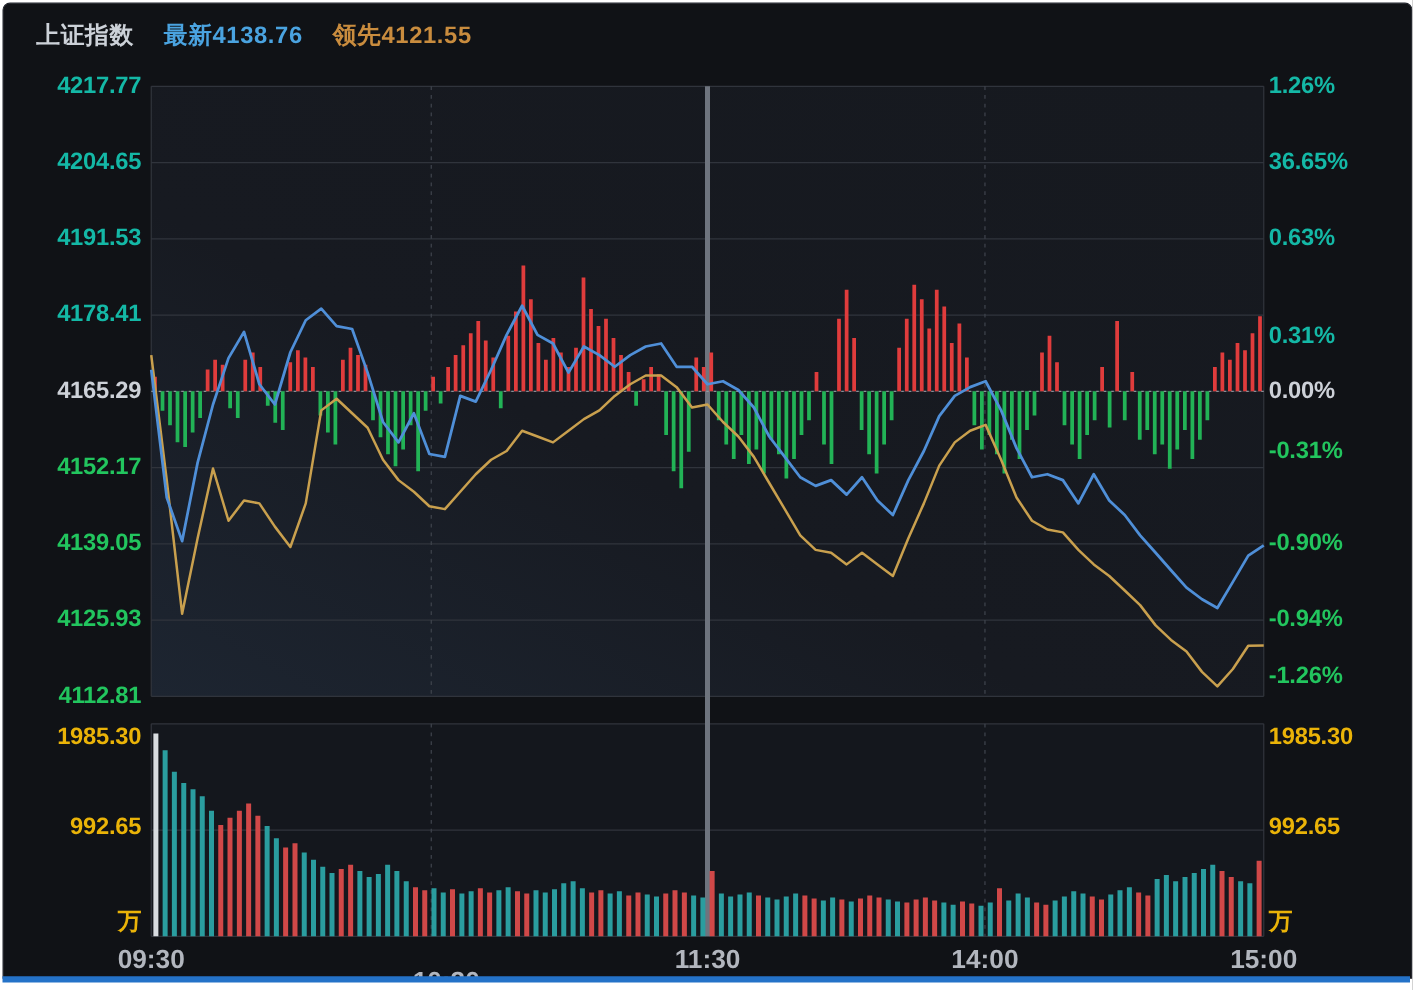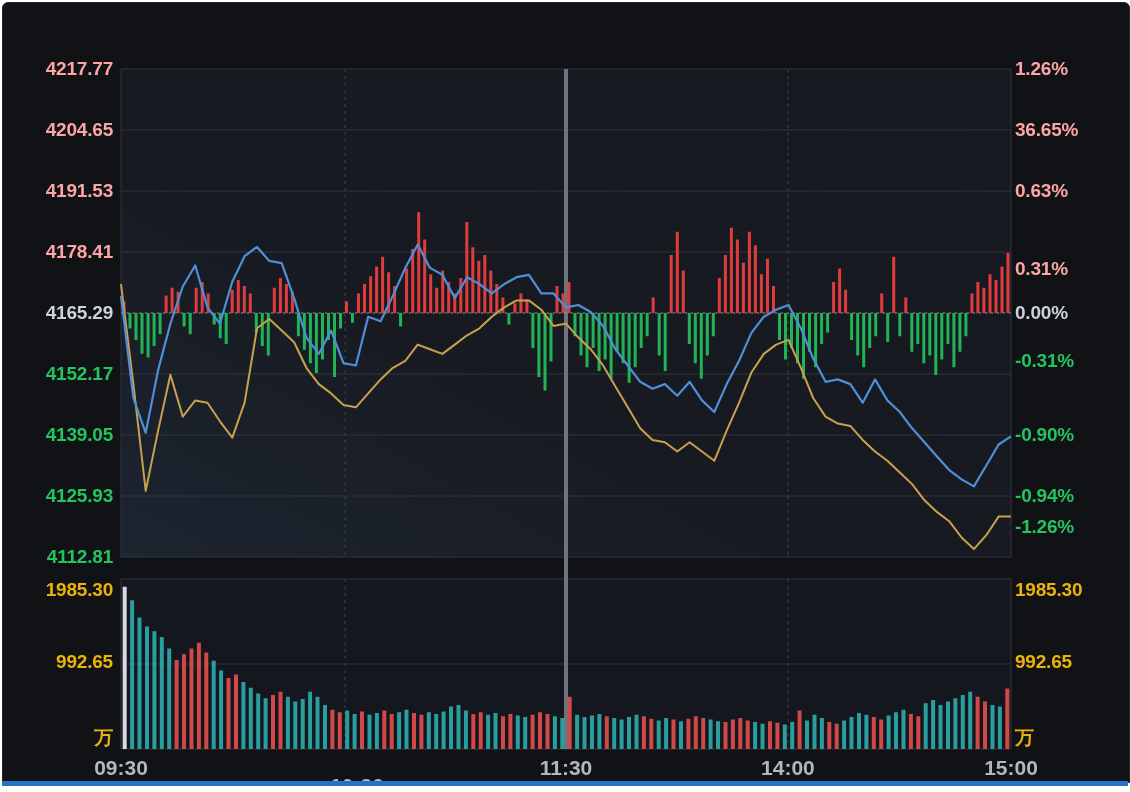"上证指数" div.hdr { html: none -> <div> <span>上证指数</span> <span><span>最新</span><span>4138.76</span></span> <span><span>领先</span><span>4121.55</span></span> </div> }
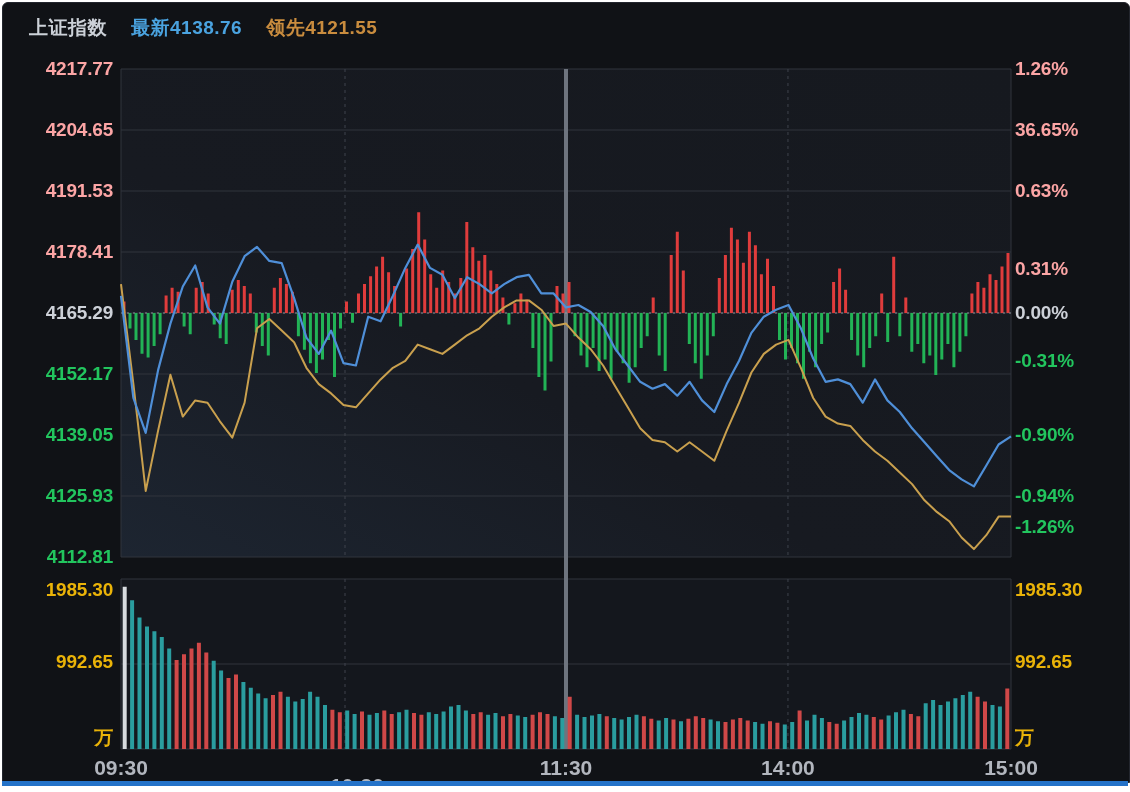"4217.77" .up { color: #fca5a5 -> #14b8a6 }
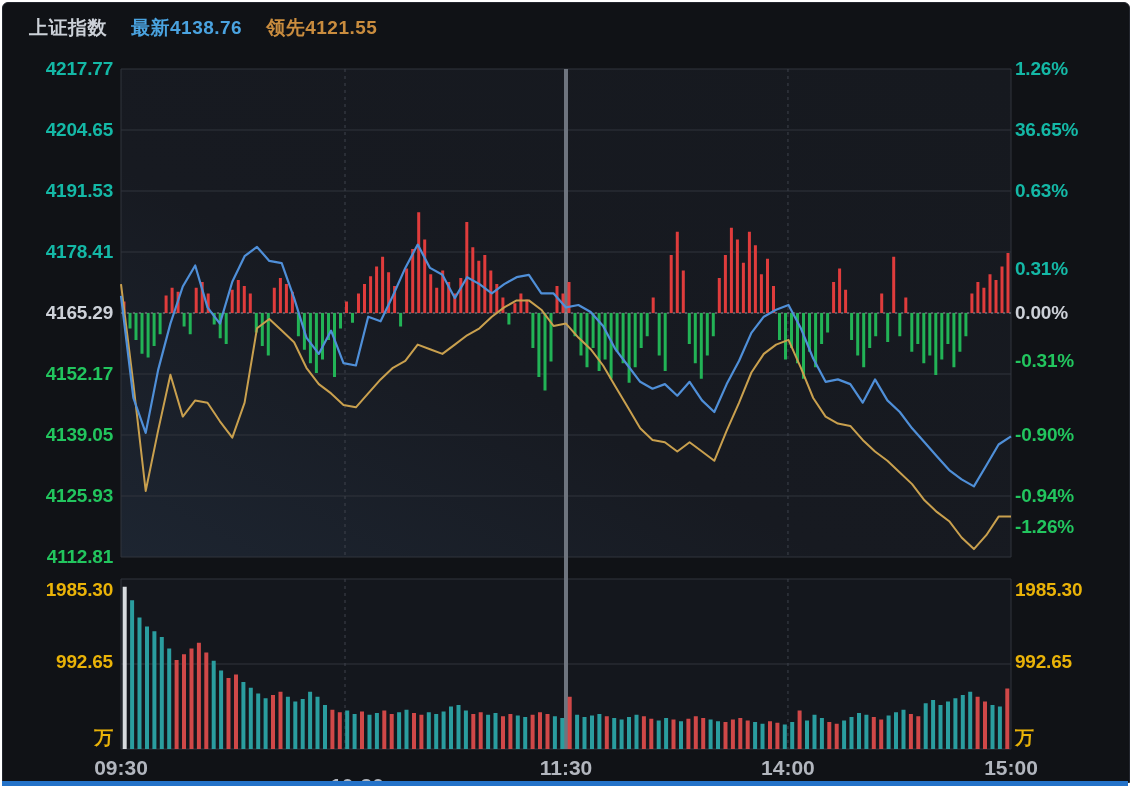"-1.26%" div.axis-label { top: 512px -> 526px }
